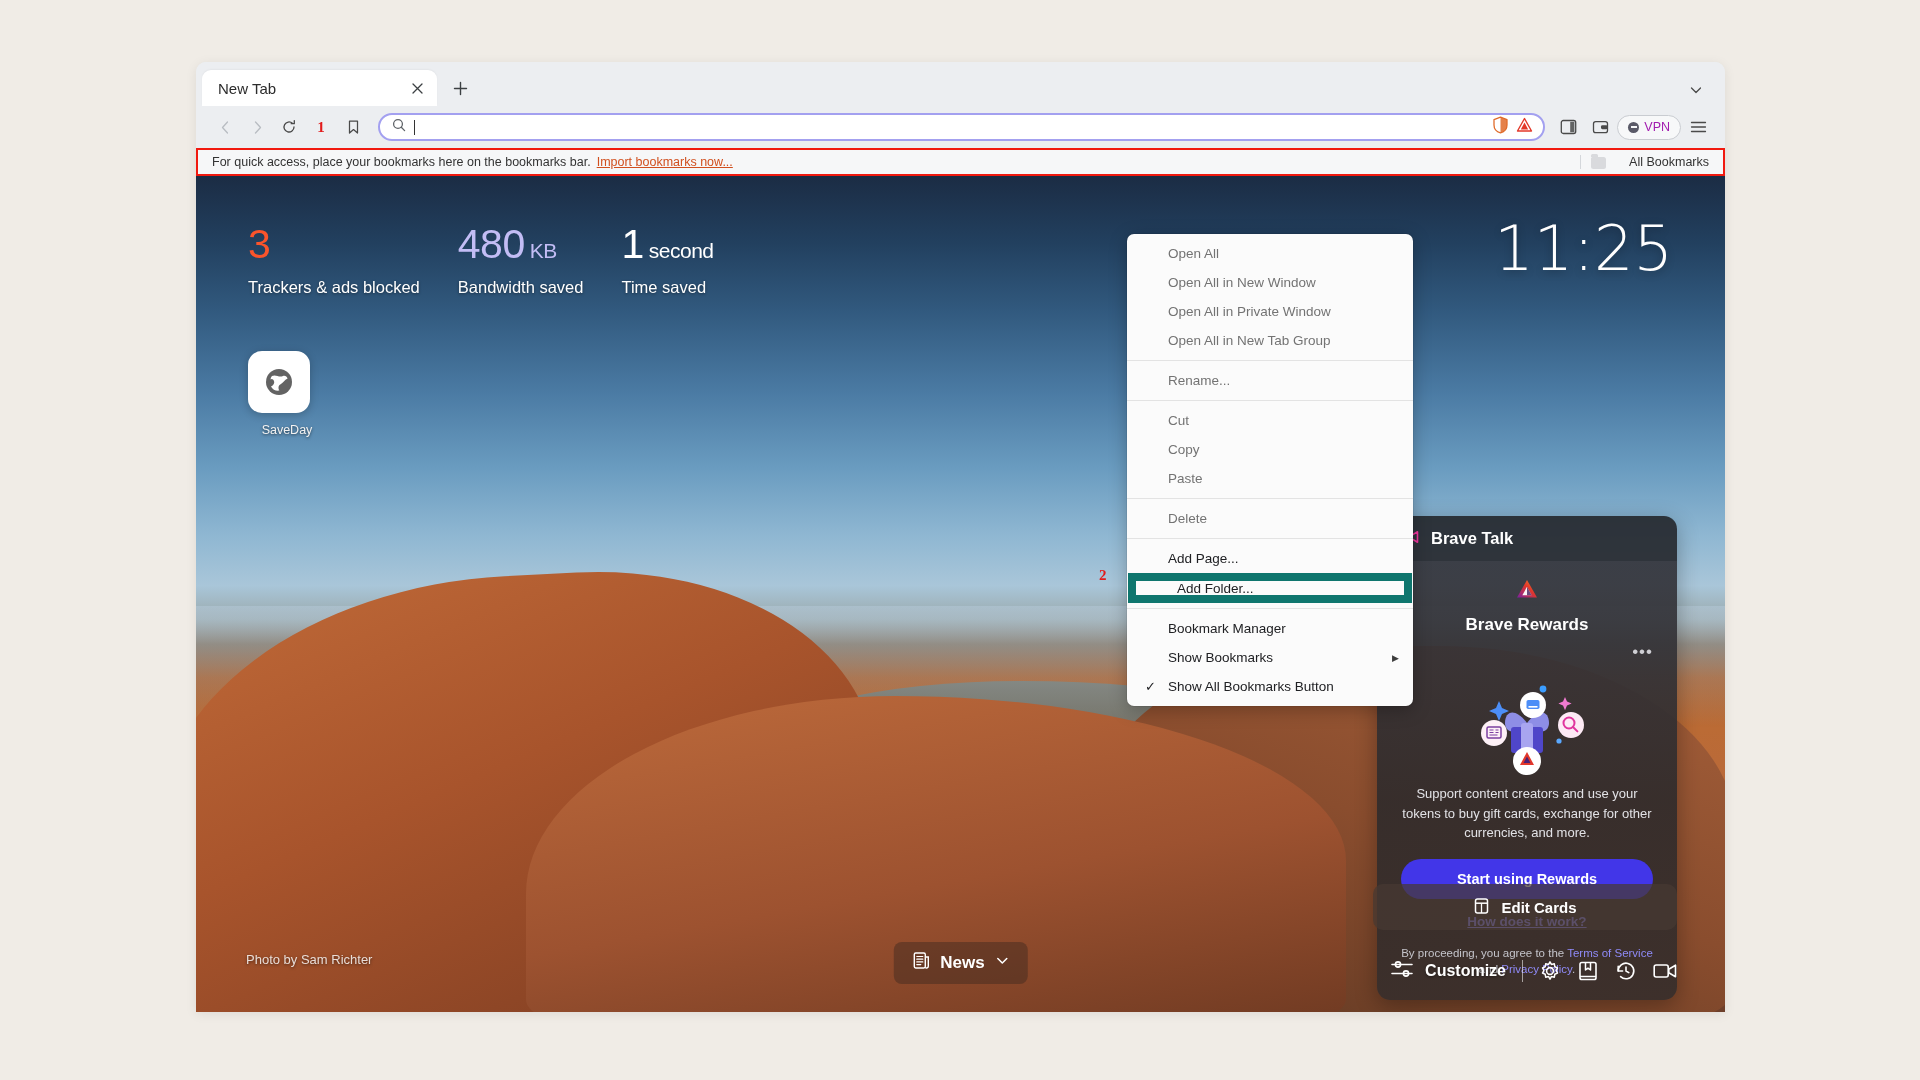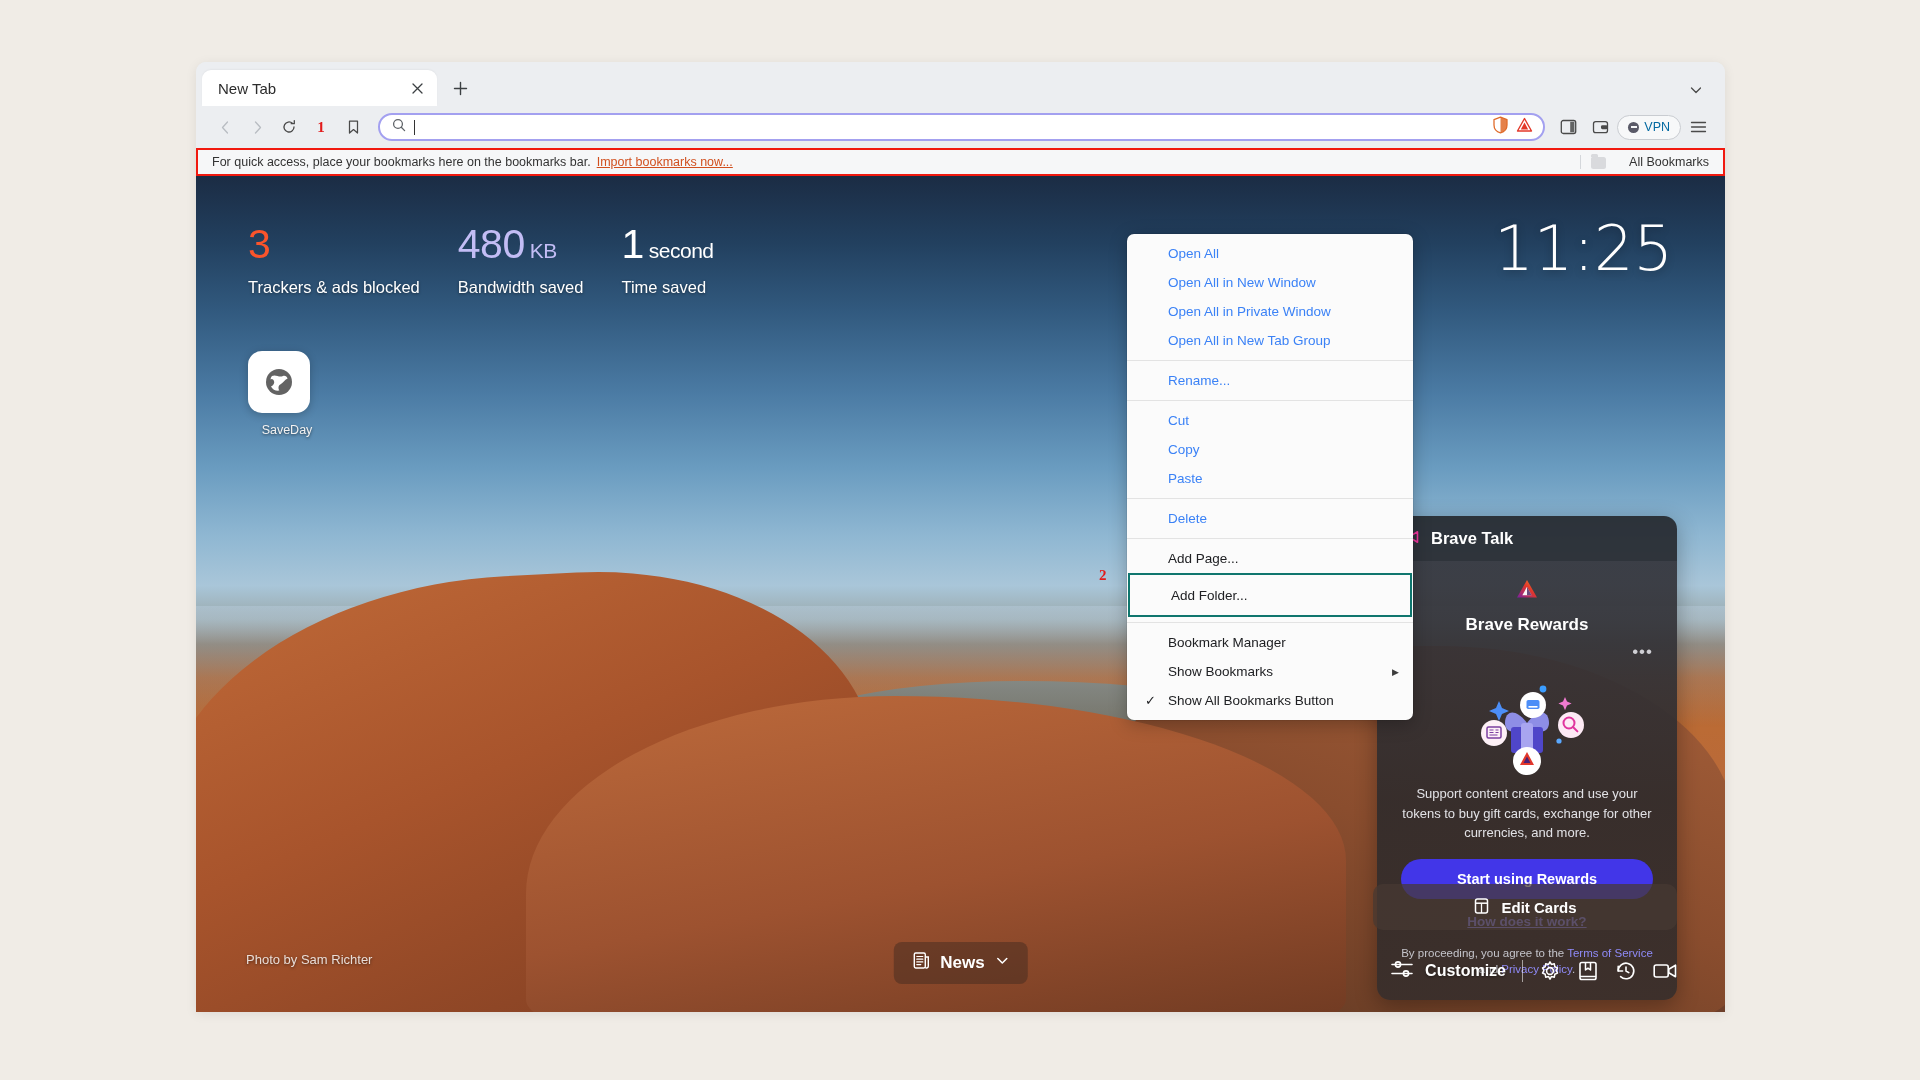"VPN" .vpn-pill { color: #0369a1 -> #a21caf }
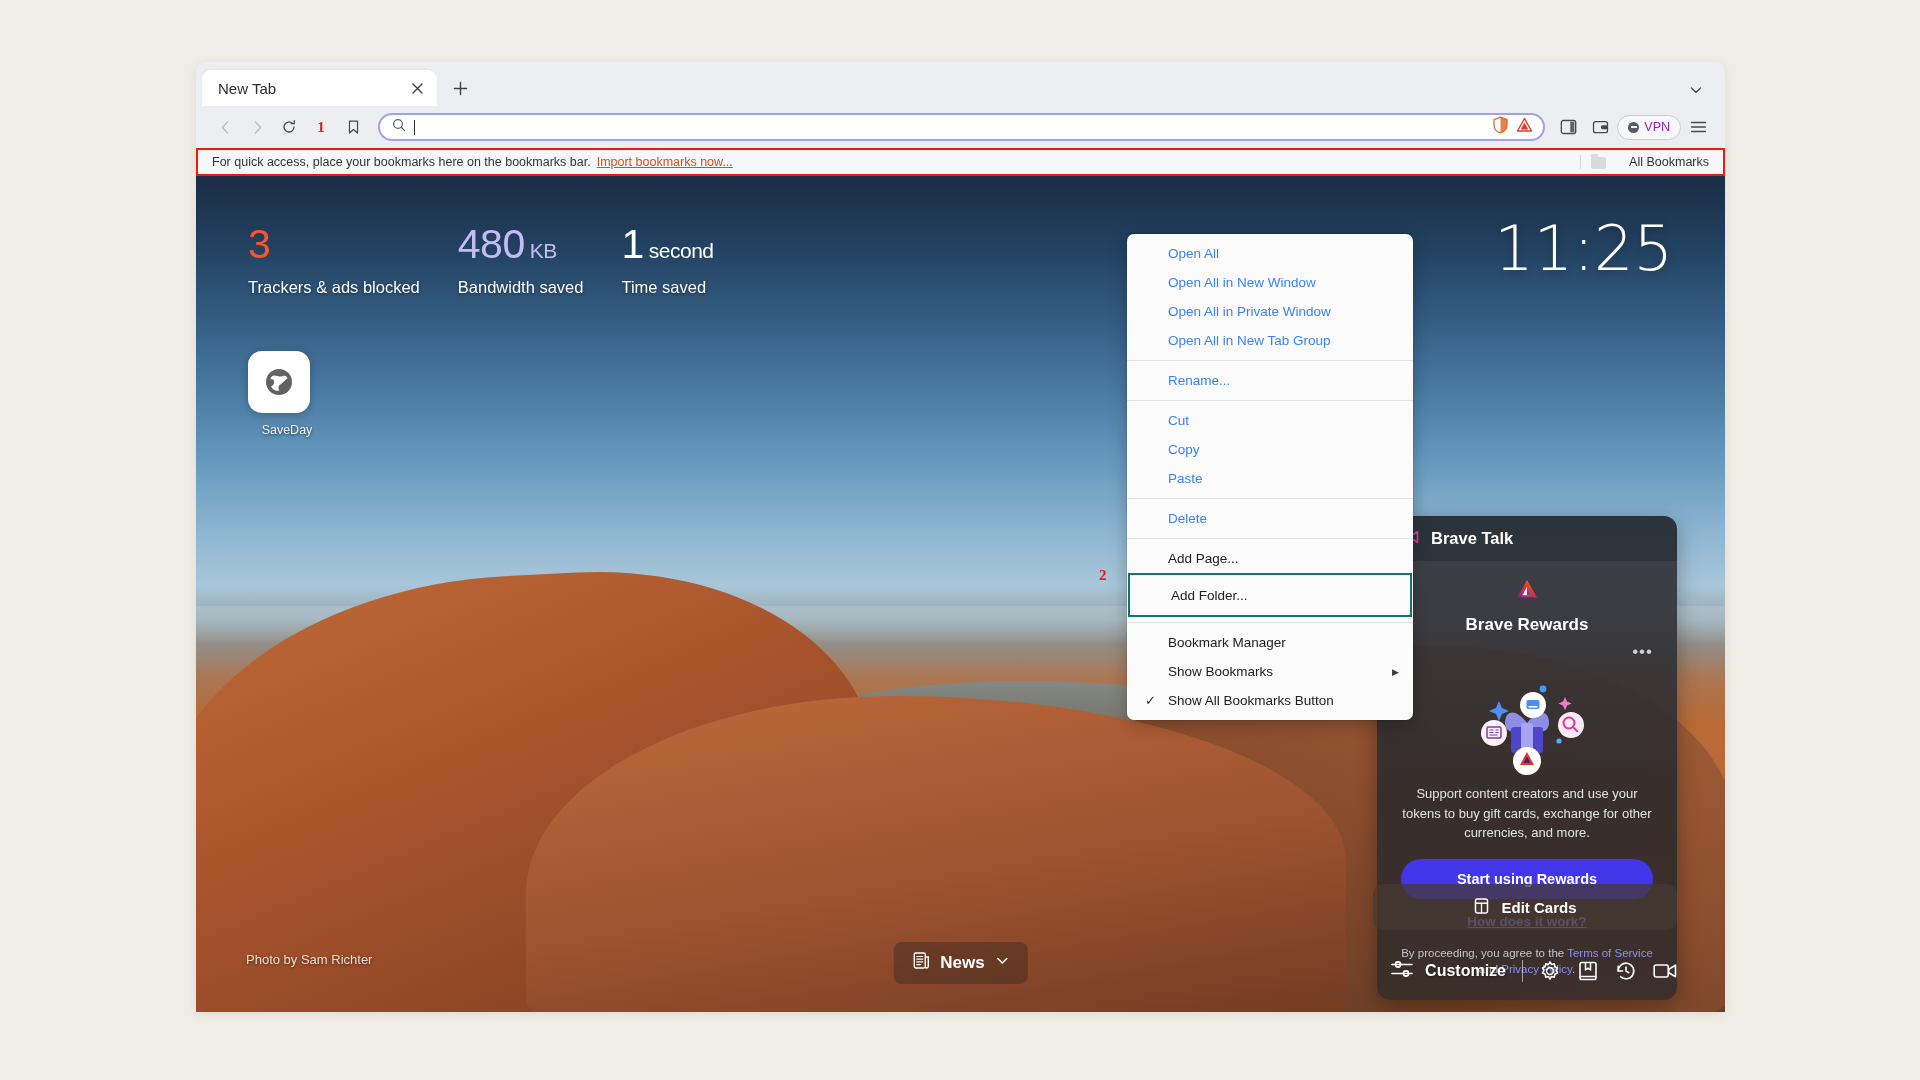"Open All" .cm-item.disabled { color: #3b82f6 -> #737373 }
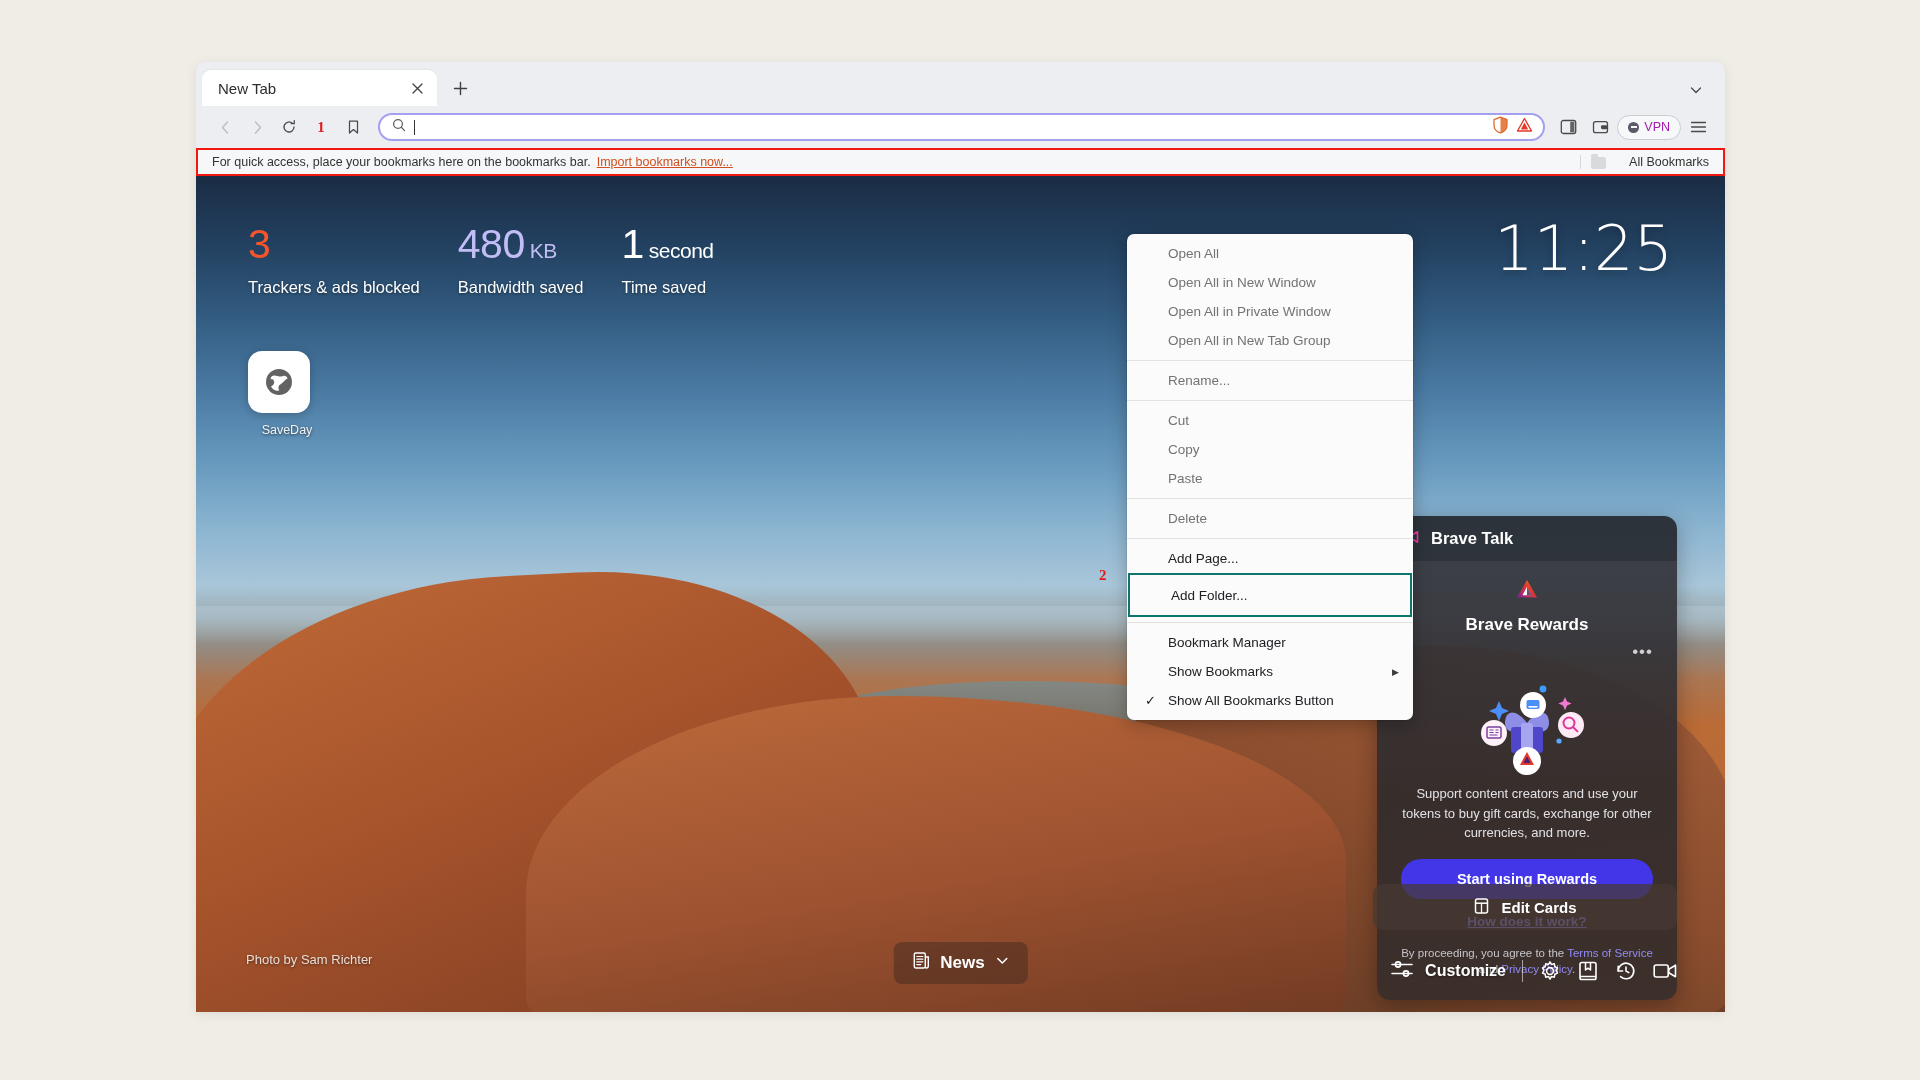"Add Folder..." #cm-add-folder { border: 2px solid #0f766e -> 8px solid #0f766e; height: 44px -> 30px }
